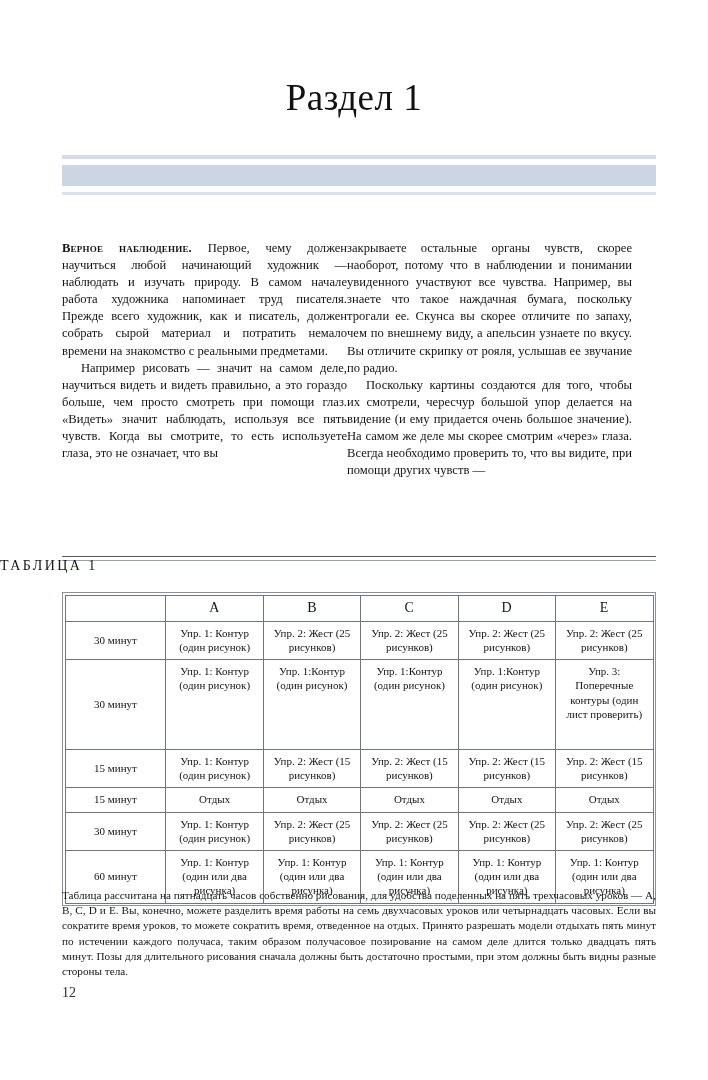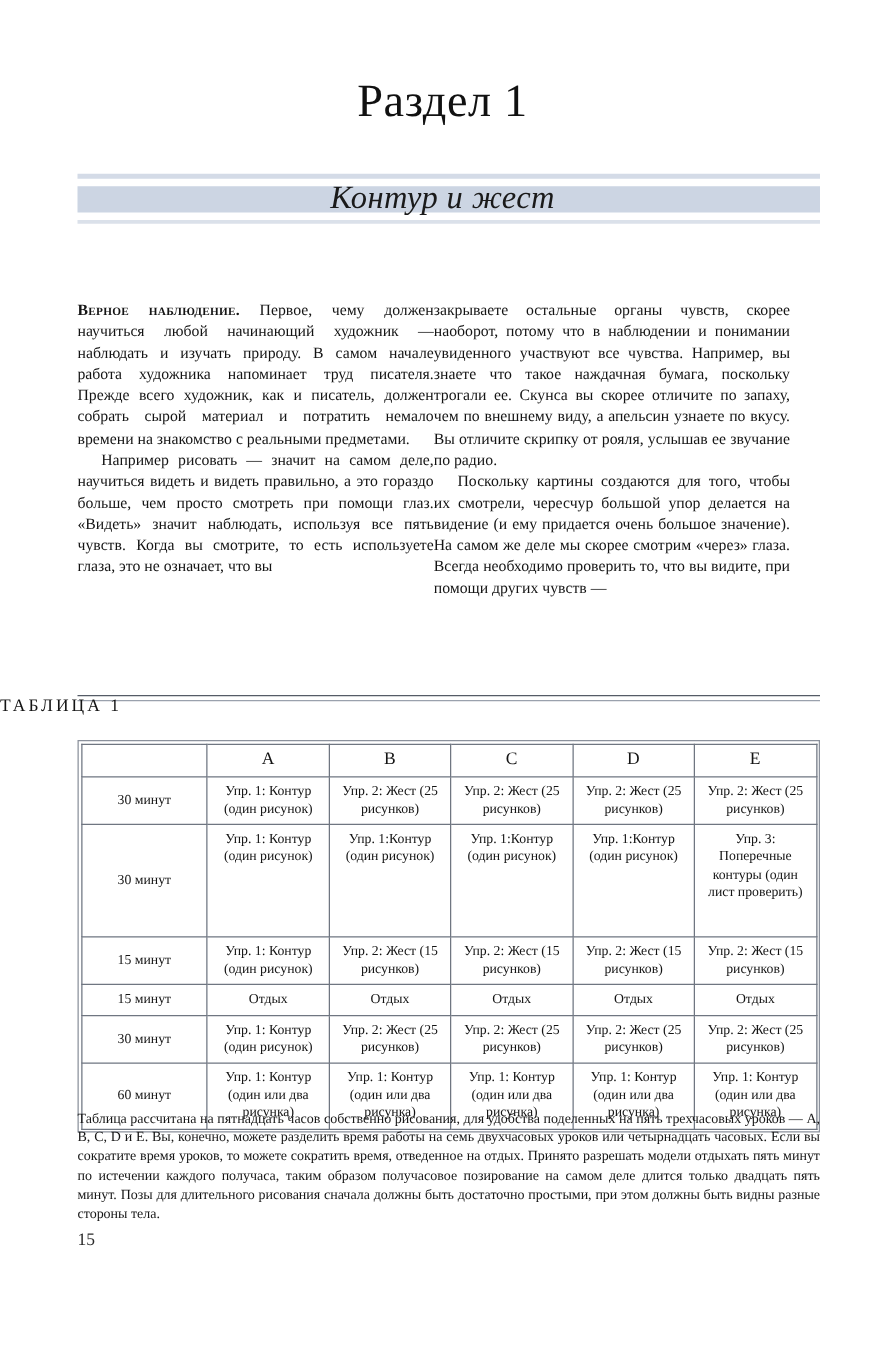"Раздел 1" .chapter-title { padding-top: 60px -> 76px }
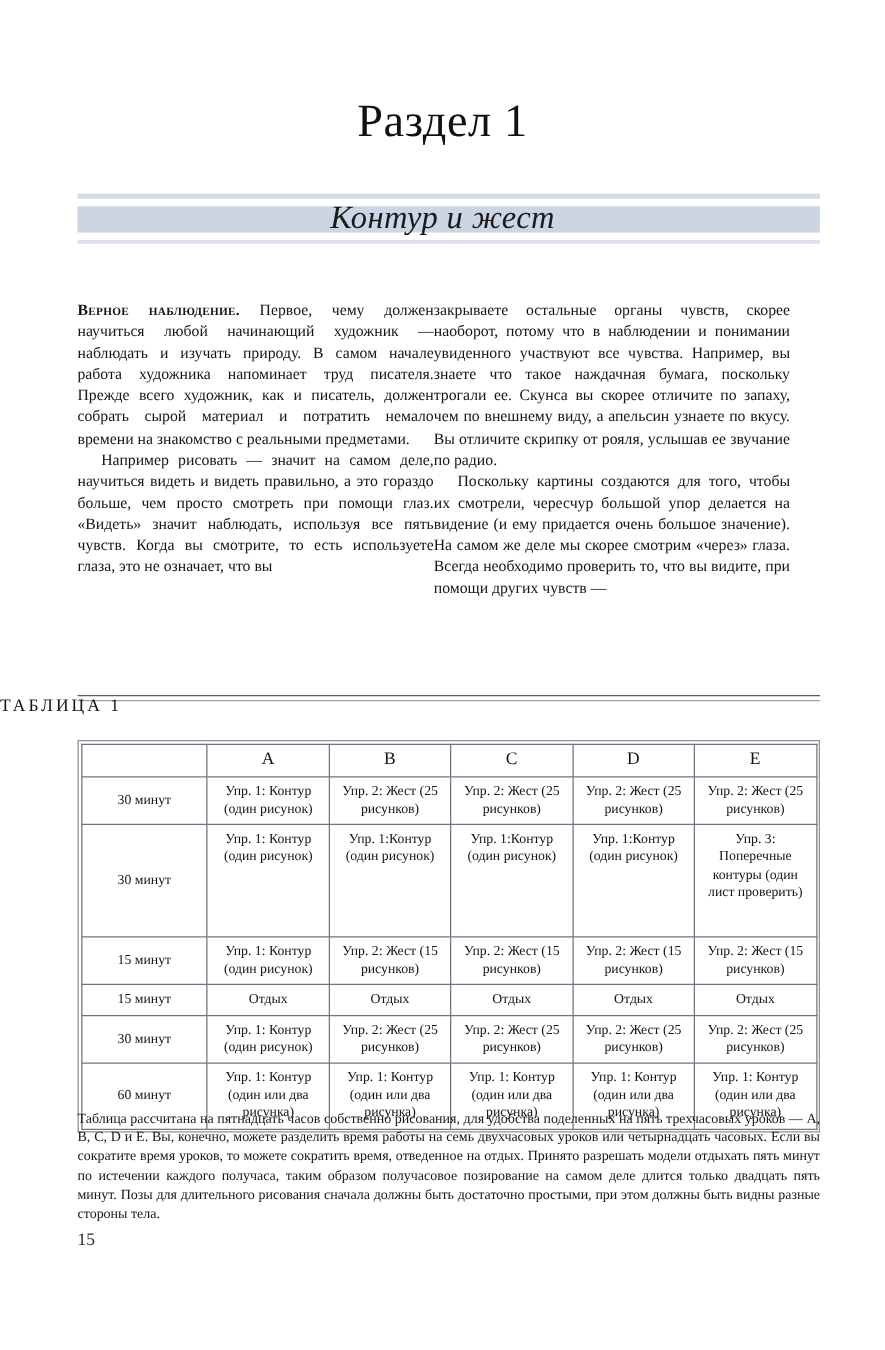"Контур и жест" div.chapter-subtitle { html: <div> <span>Контур и жест</span> </div> -> none }
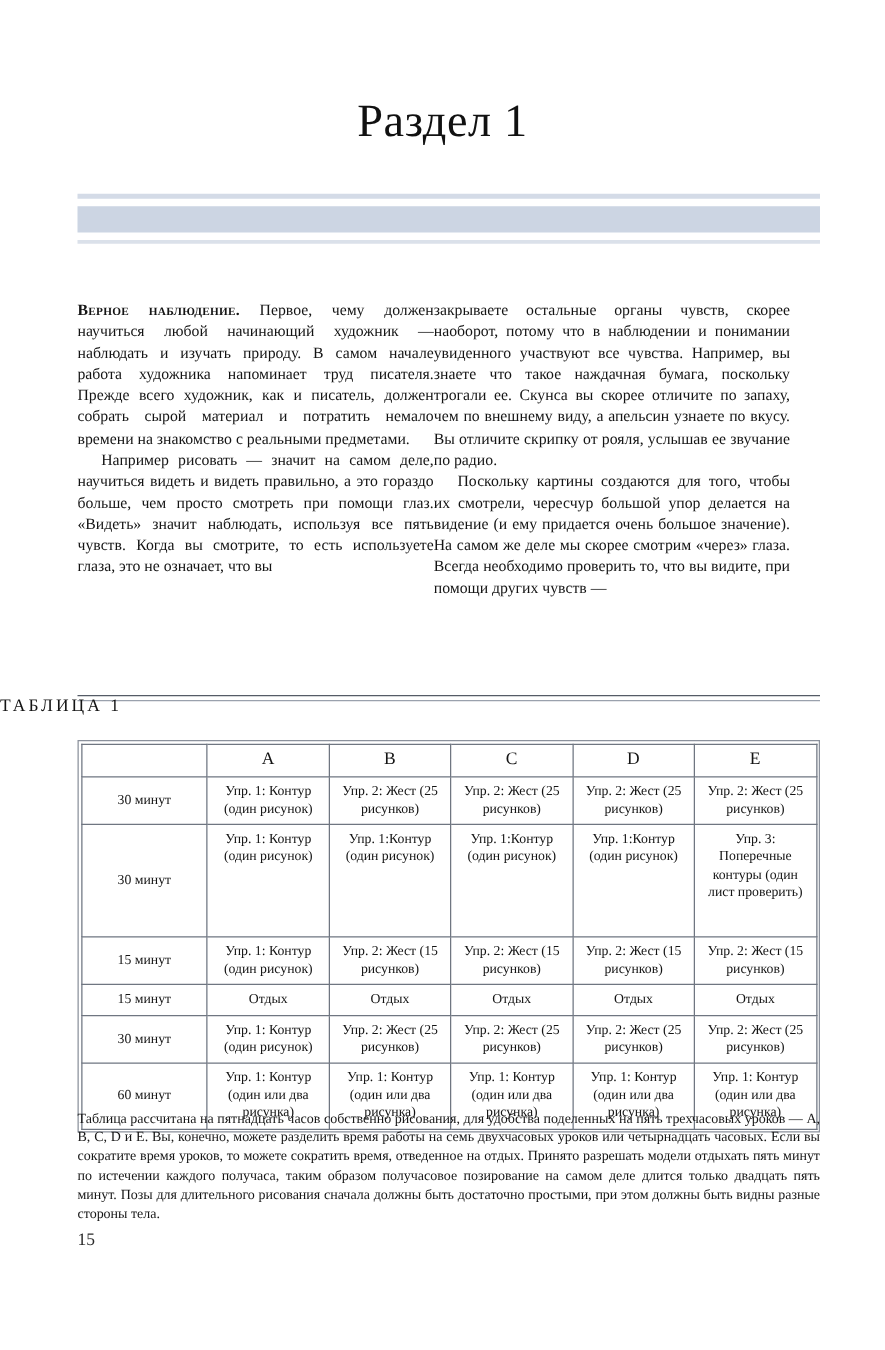"15" div.folio { text: 15 -> 12 }
